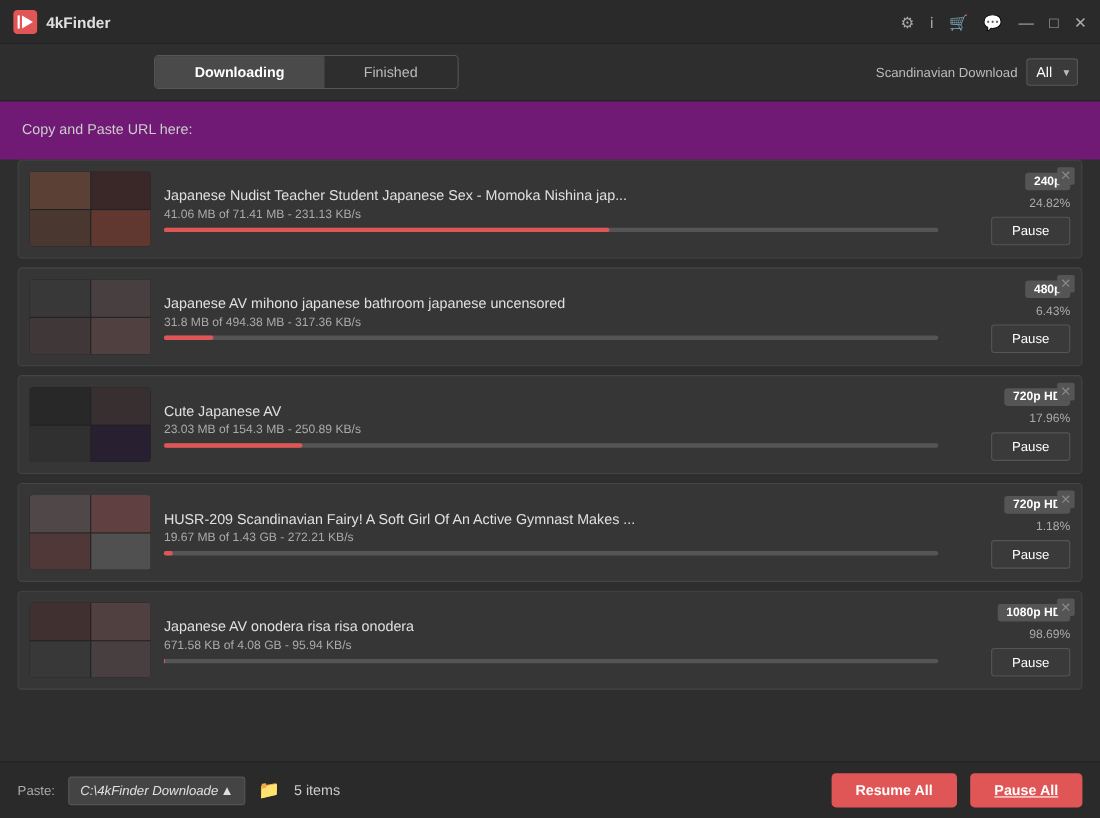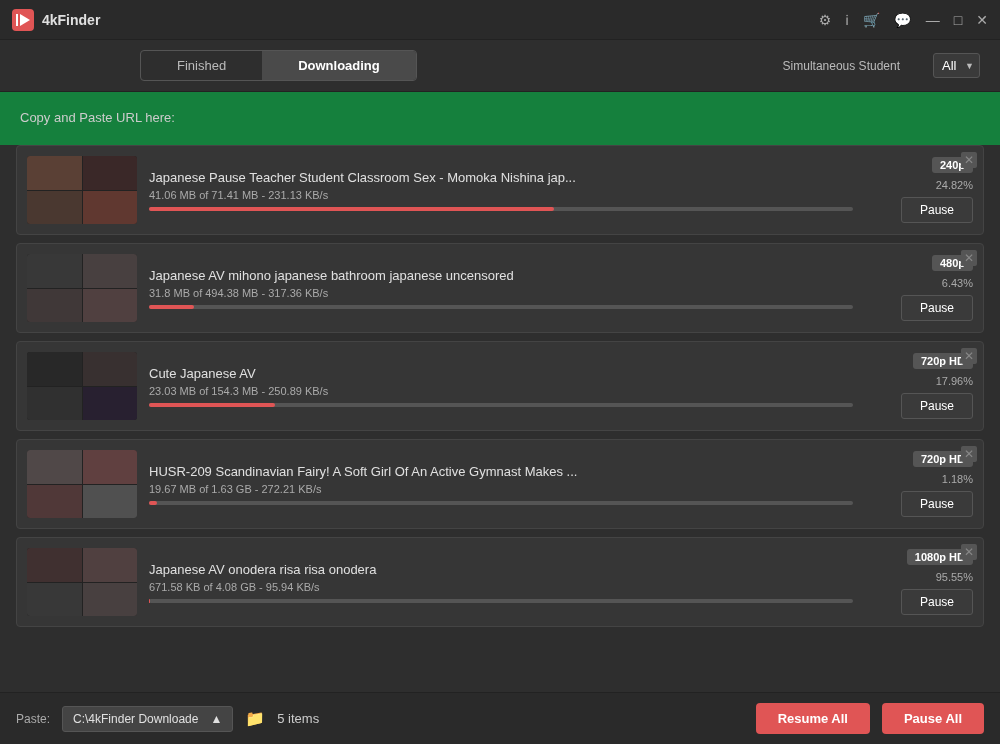"Finished" button.tab-btn { order: before "Downloading" -> after "Downloading" }
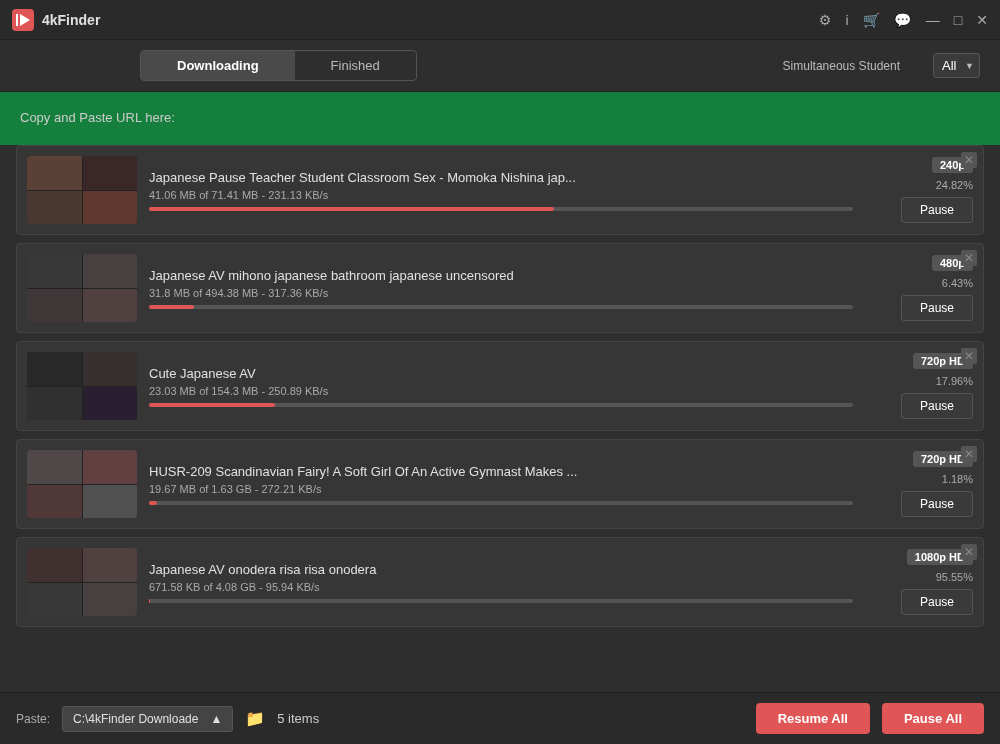"Simultaneous Student" span { text: Simultaneous Student -> Scandinavian Download }
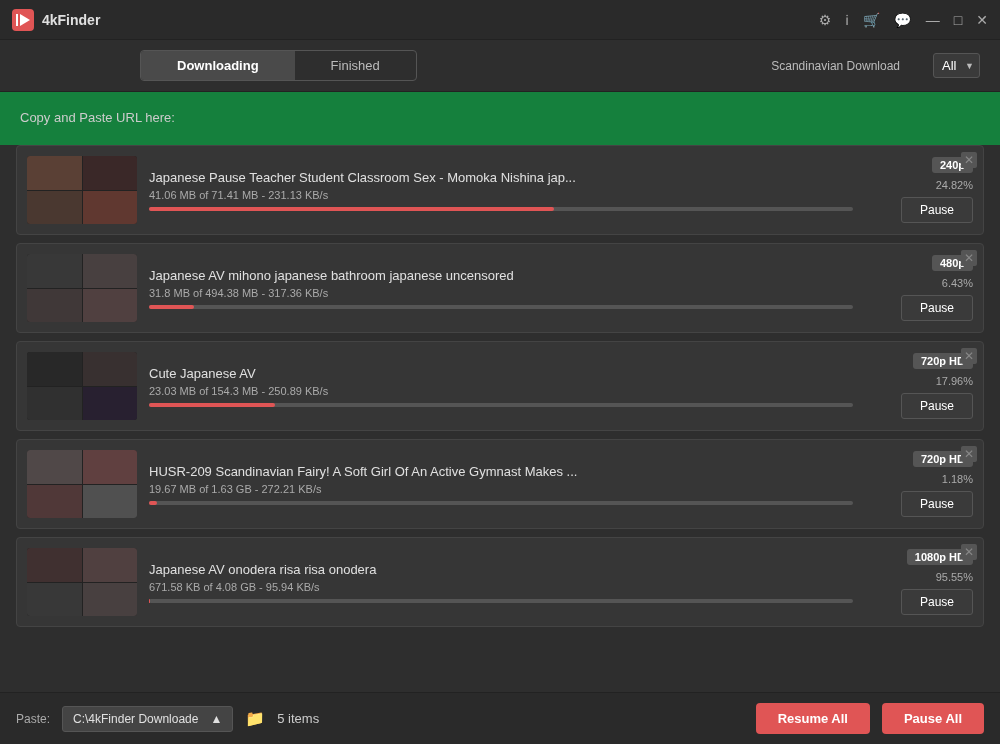"All" #select-wrapper { margin-left: 25px -> none }
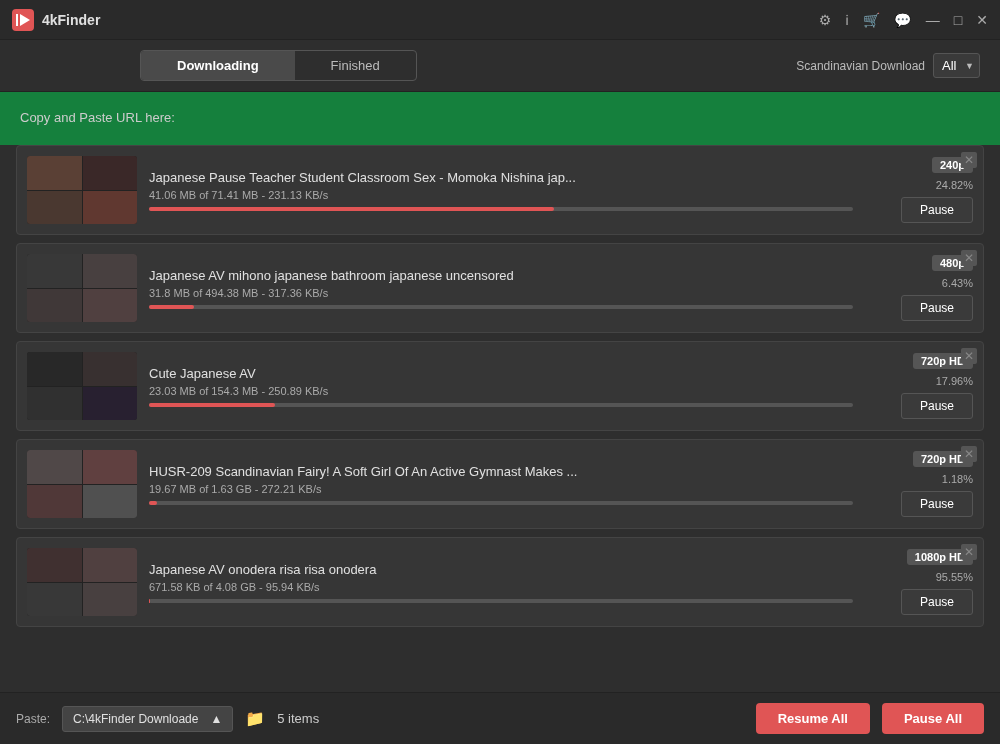"Copy and Paste URL here:" #url-section { background: #15803d -> #701a75 }
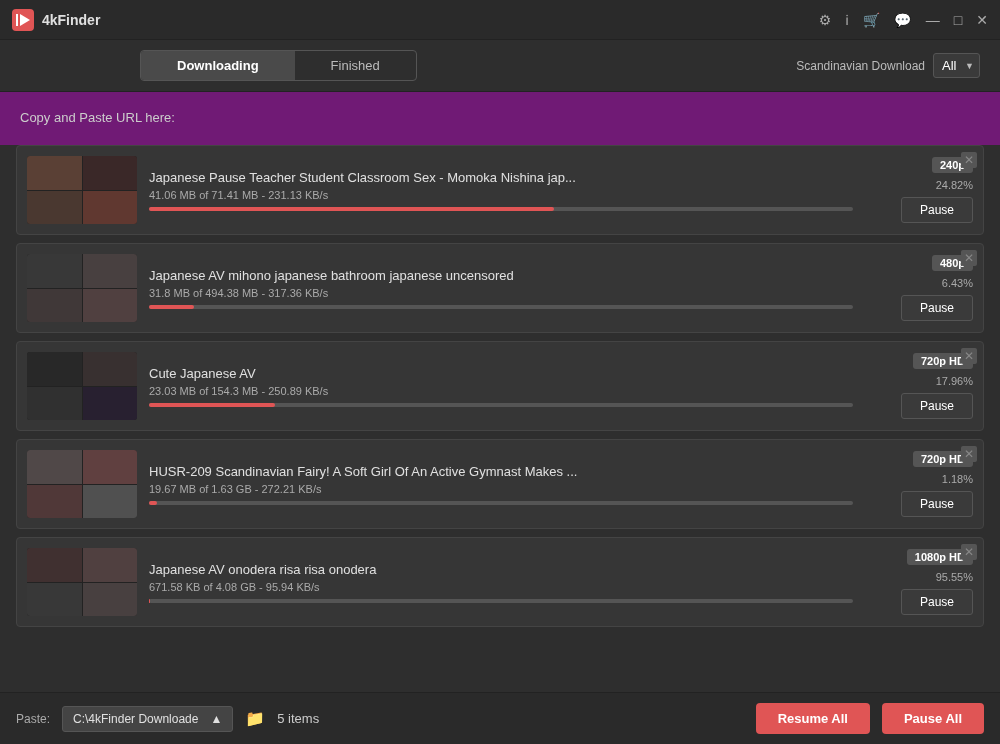"Japanese Pause Teacher Student Classroom" div.item-title { text: Pause Teacher Student Classroom -> Nudist Teacher Student Japanese }
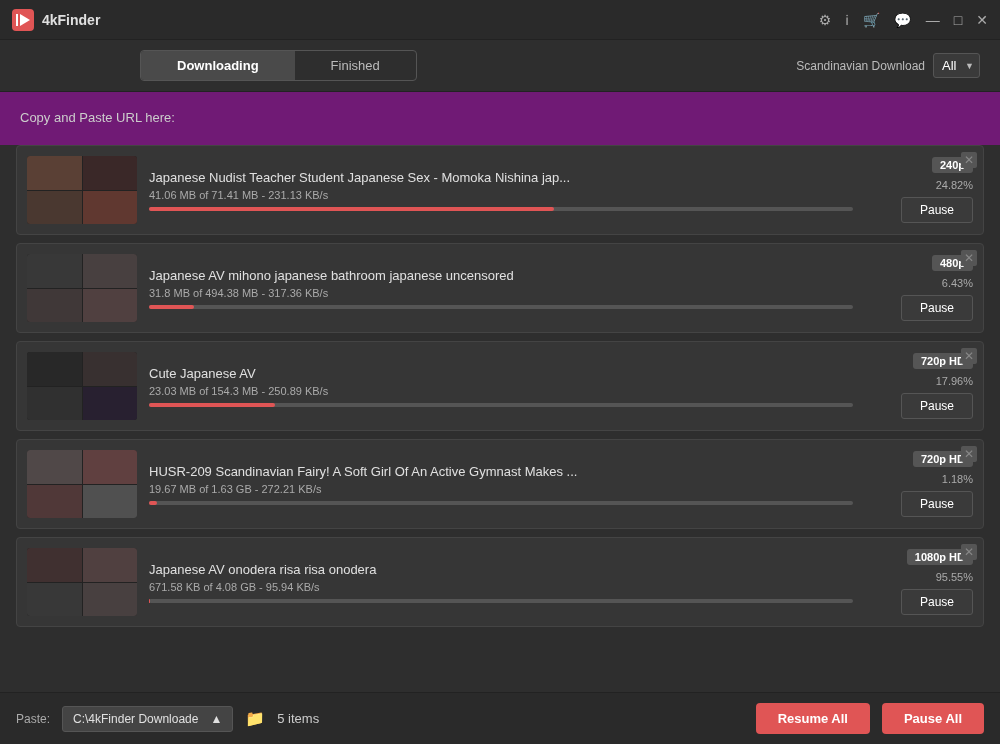"19.67 MB of 1.63 GB" div.item-meta { text: 1.63 -> 1.43 }
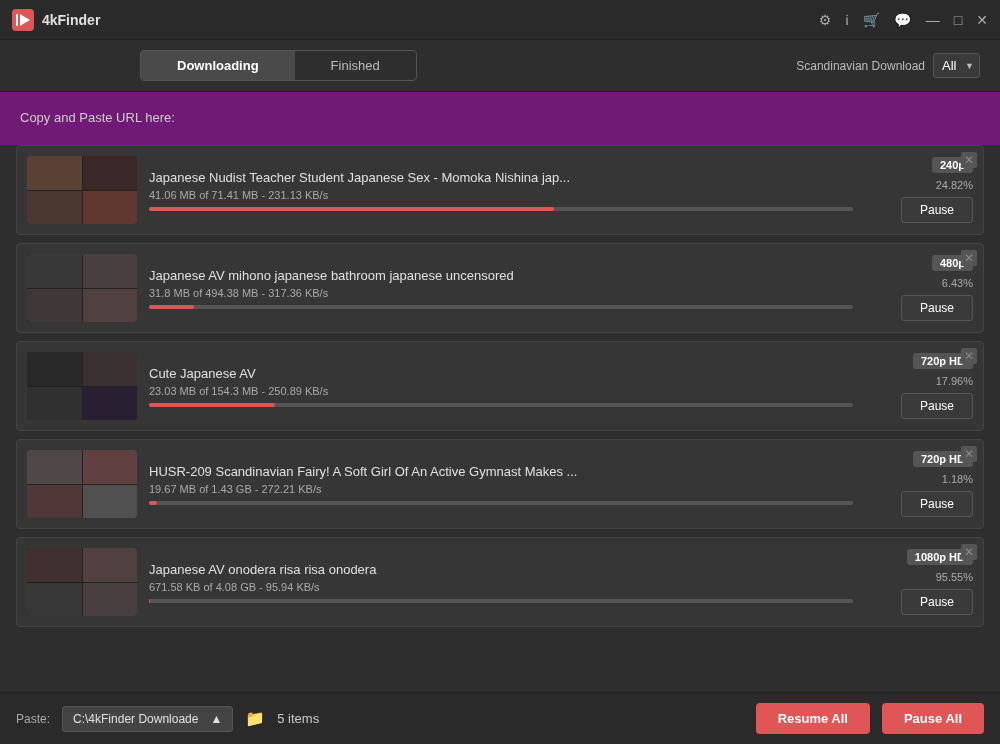"95.55%" span.percent-text { text: 95.55% -> 98.69% }
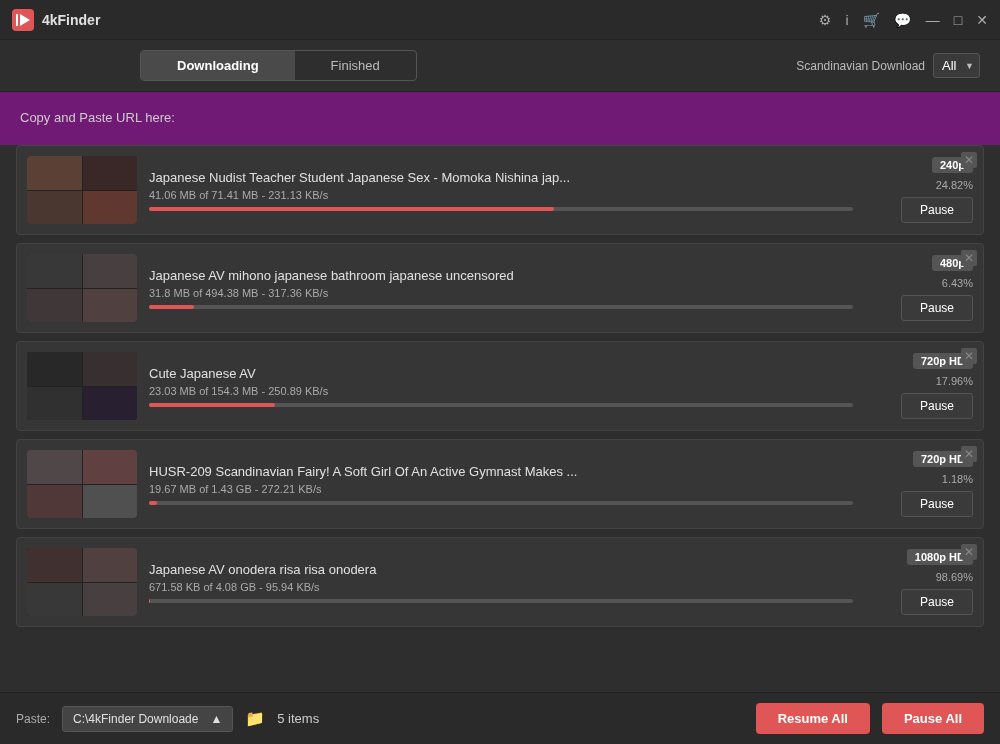"C:\4kFinder Downloade" #output-path-btn { font-style: none -> italic; gap: 12px -> 2px }
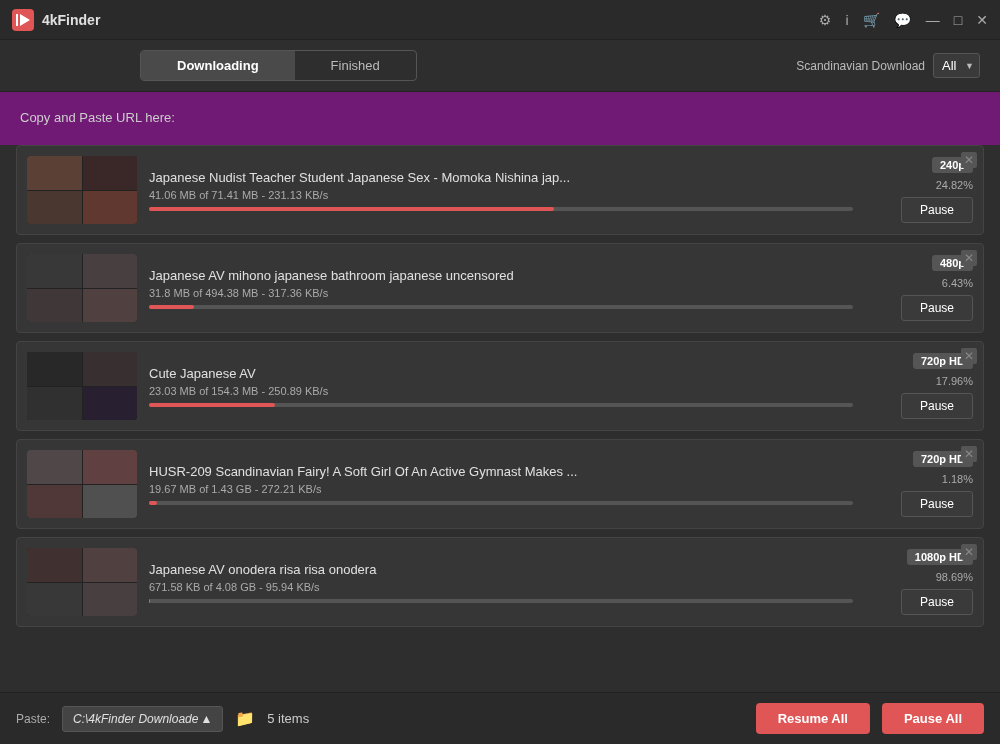"Pause All" #pause-all-btn { text-decoration: none -> underline }
